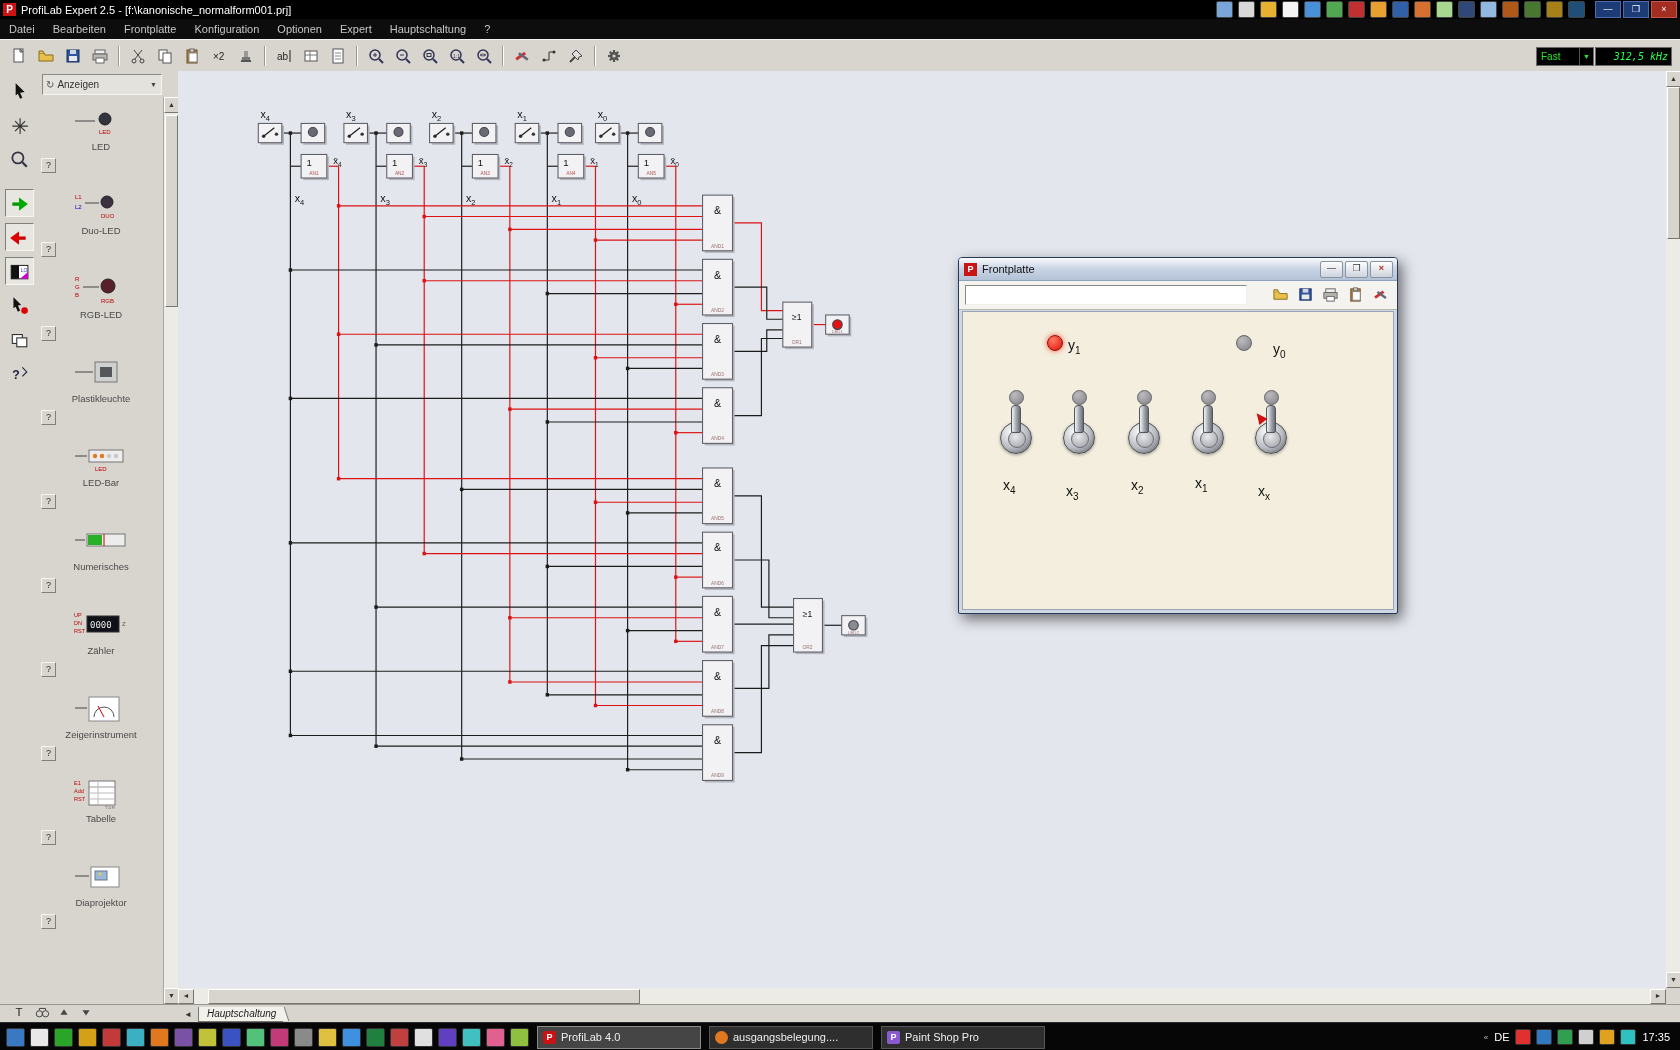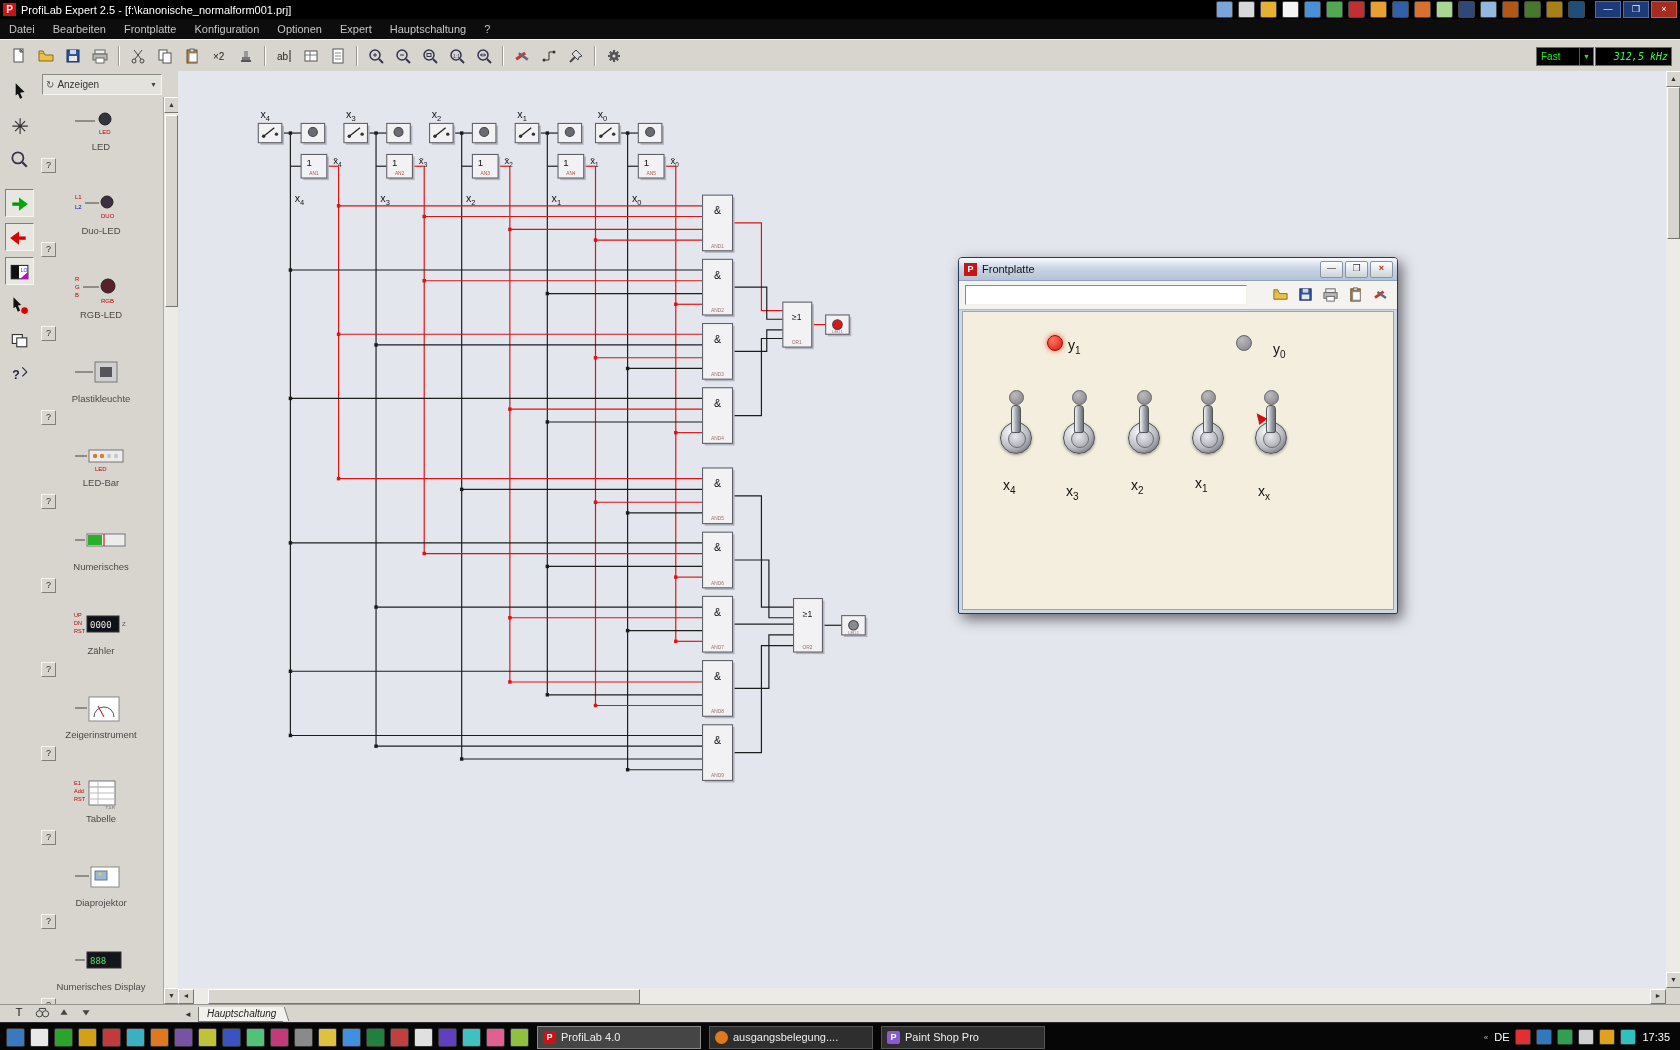"888" div.pal-item { html: <div> <div><svg> <line></line> <rect></rect> <text>888</text> </svg></div> <div>Numerisches Display</div> <div>?</div> </div> -> none }
